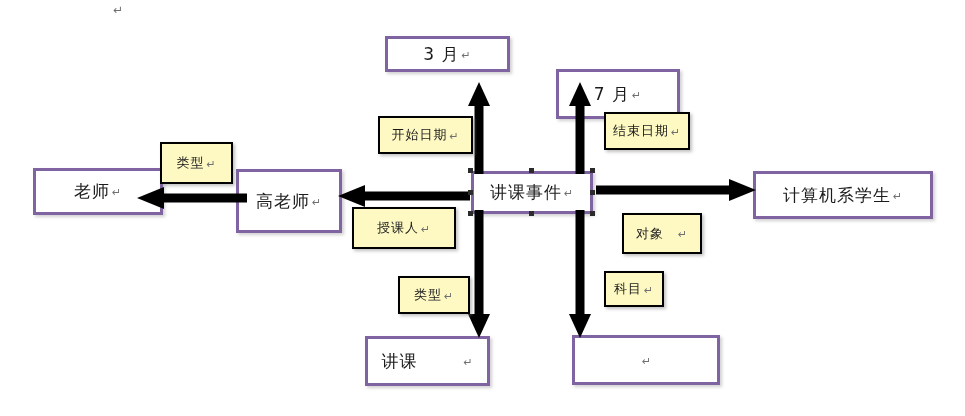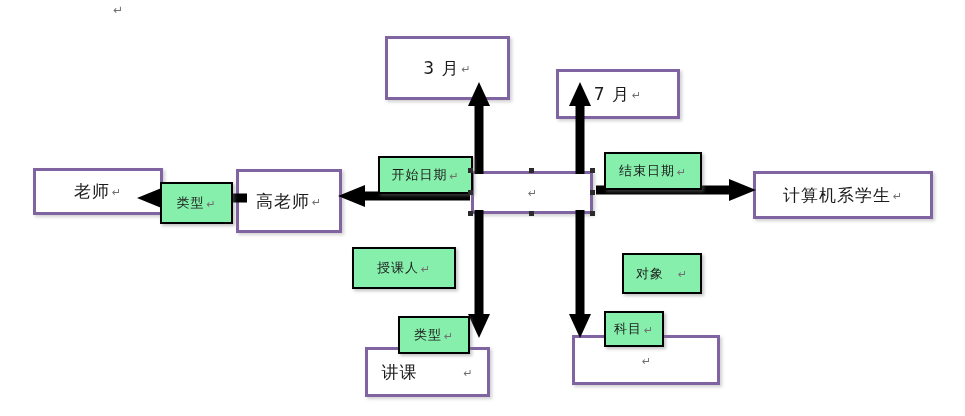"3 月" div.node { height: 64px -> 36px }
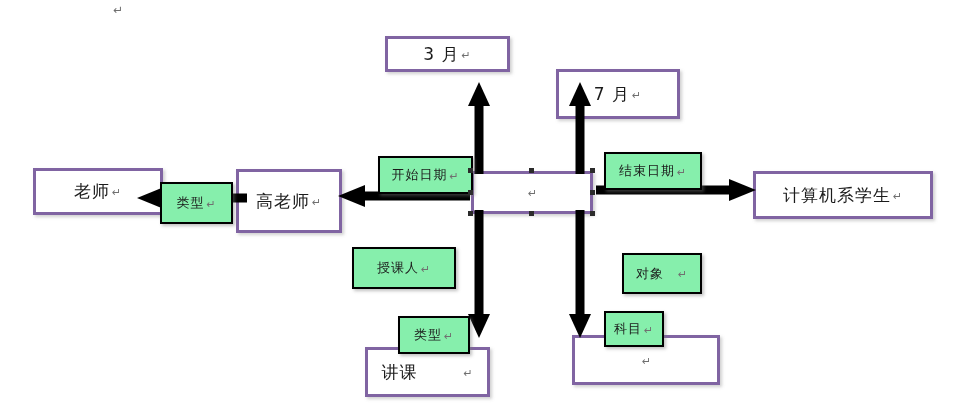"开始日期" .label { background: #86efac -> #fef9c3; margin-top: 40px -> none }
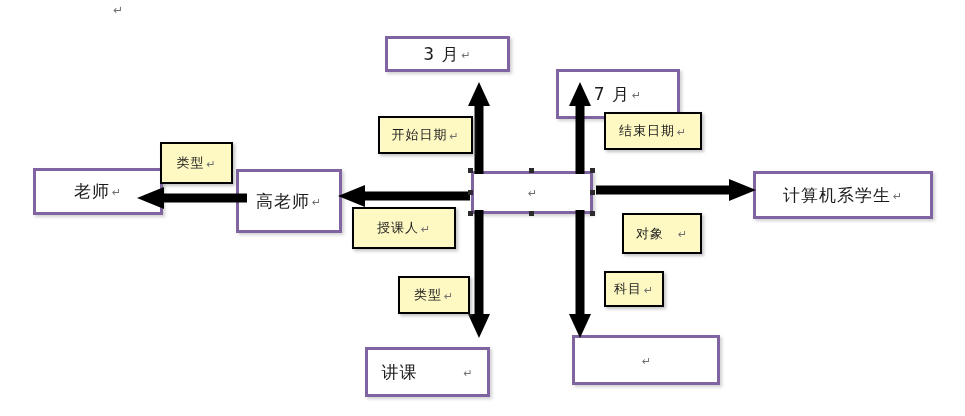"结束日期" div.label { width: 98px -> 86px }
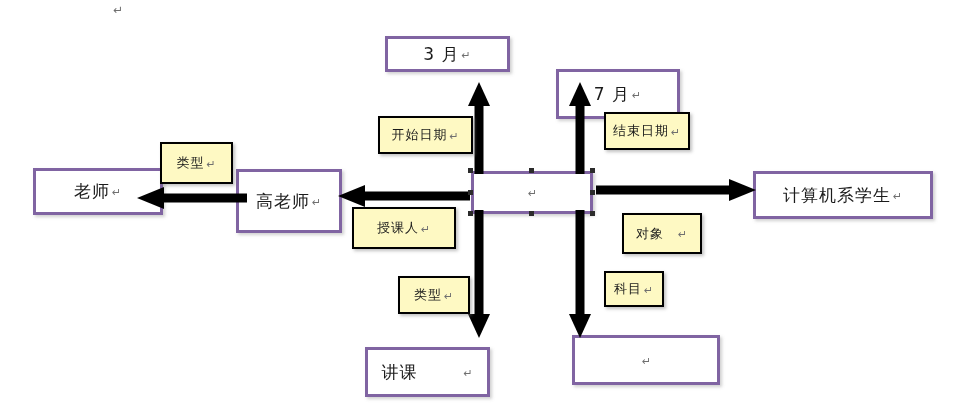"讲课事件" span { html: none -> <span>讲课事件</span> }
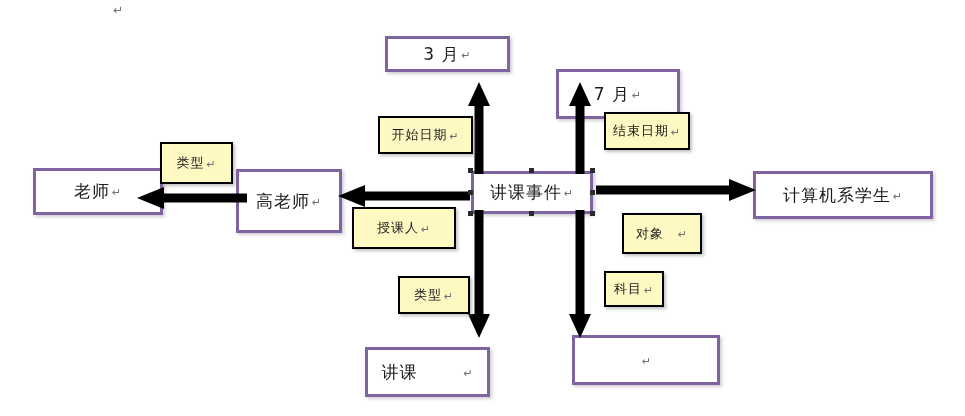"讲课" div.node { top: 347px -> 336px }
